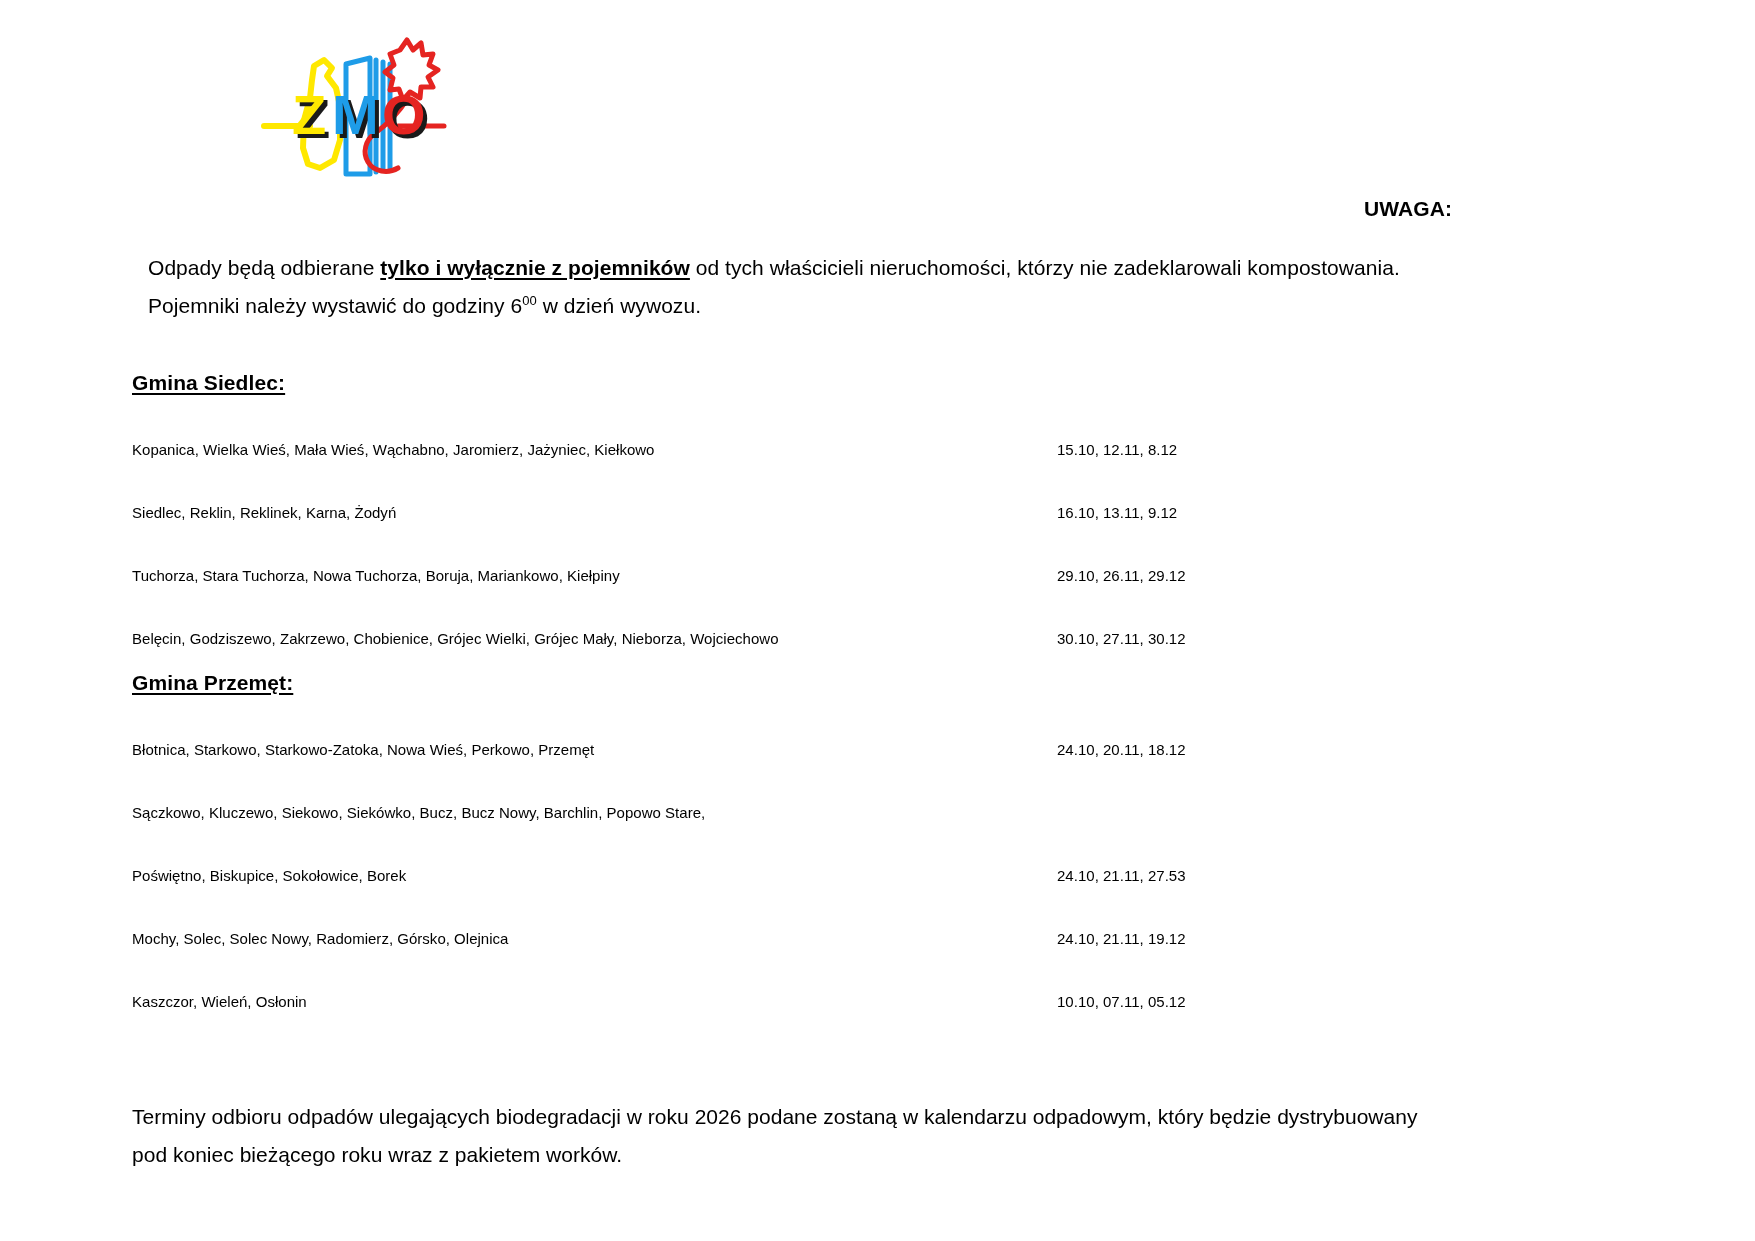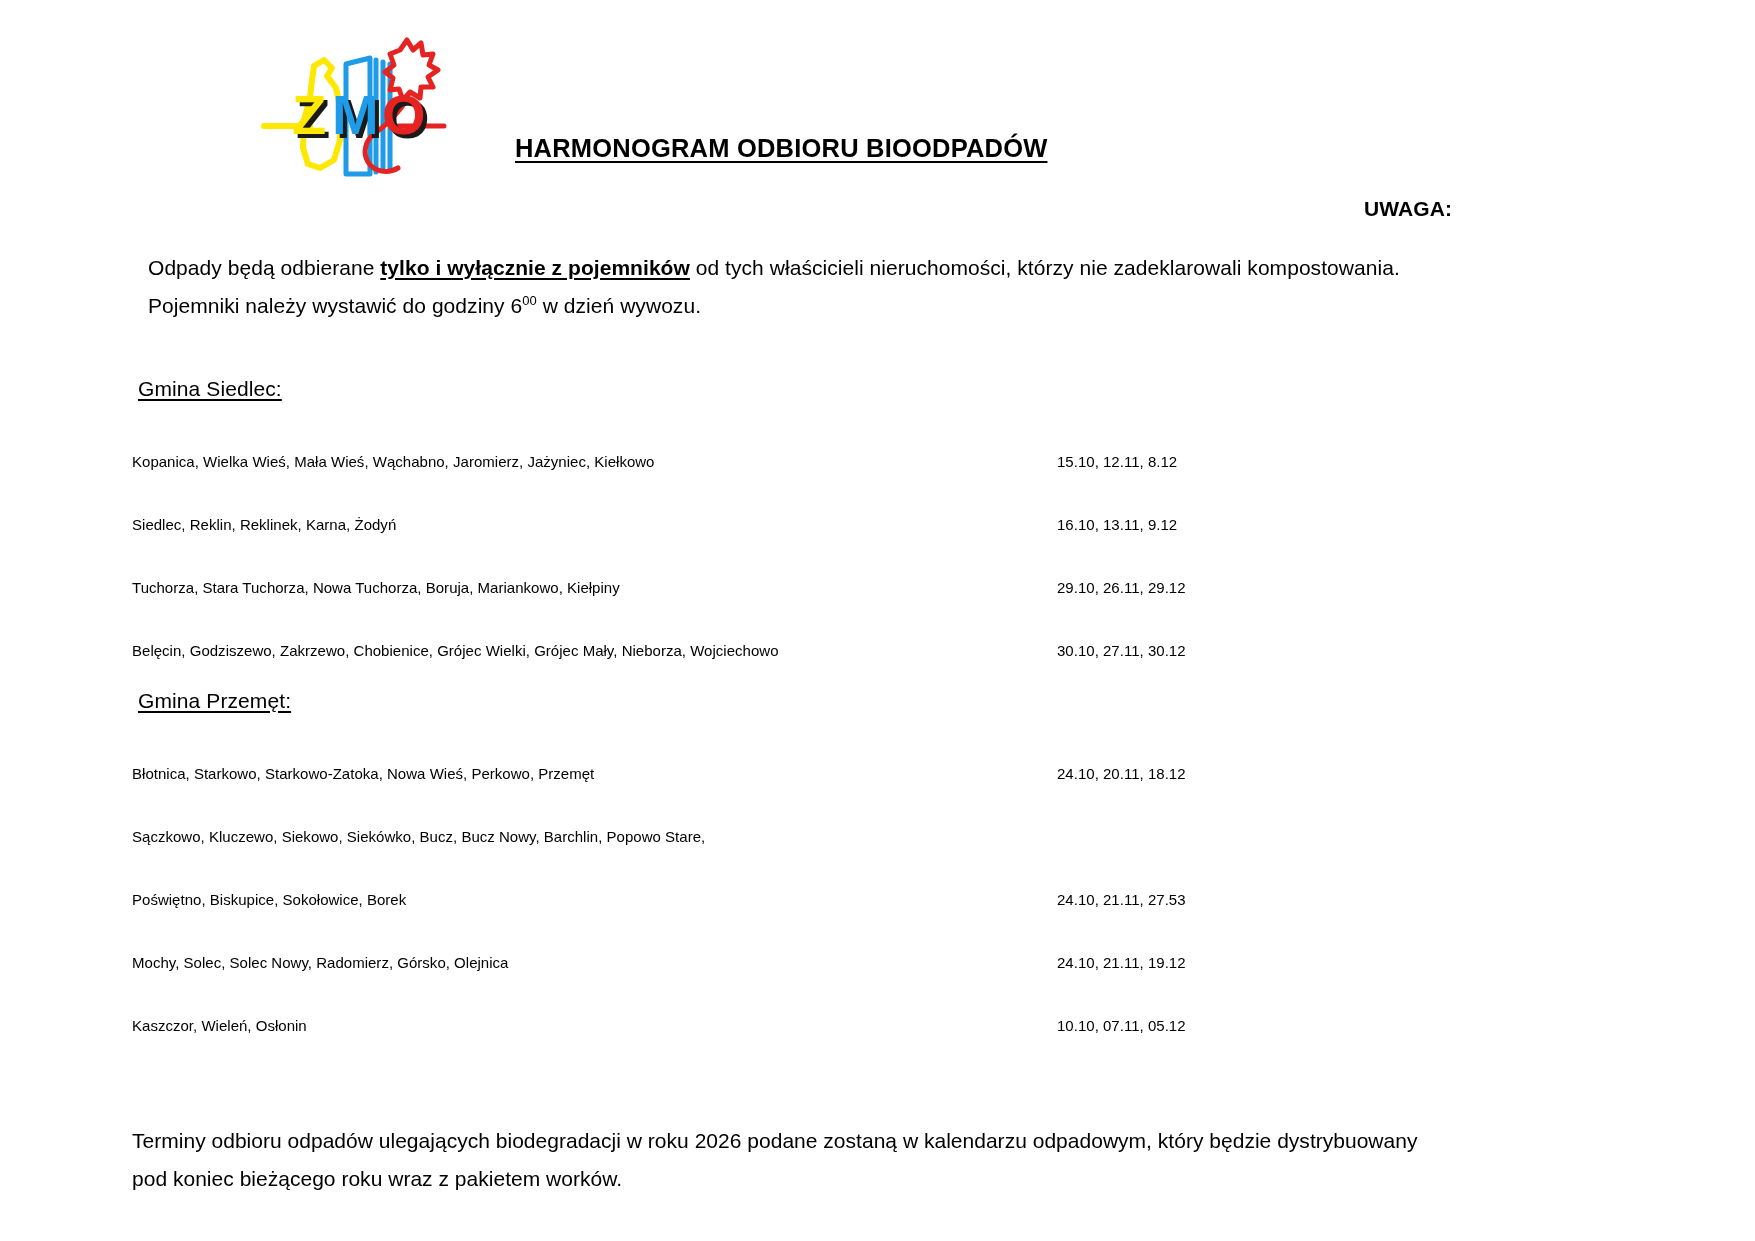"HARMONOGRAM ODBIORU BIOODPADÓW" div.doc-title { html: <div>HARMONOGRAM ODBIORU BIOODPADÓW</div> -> none }
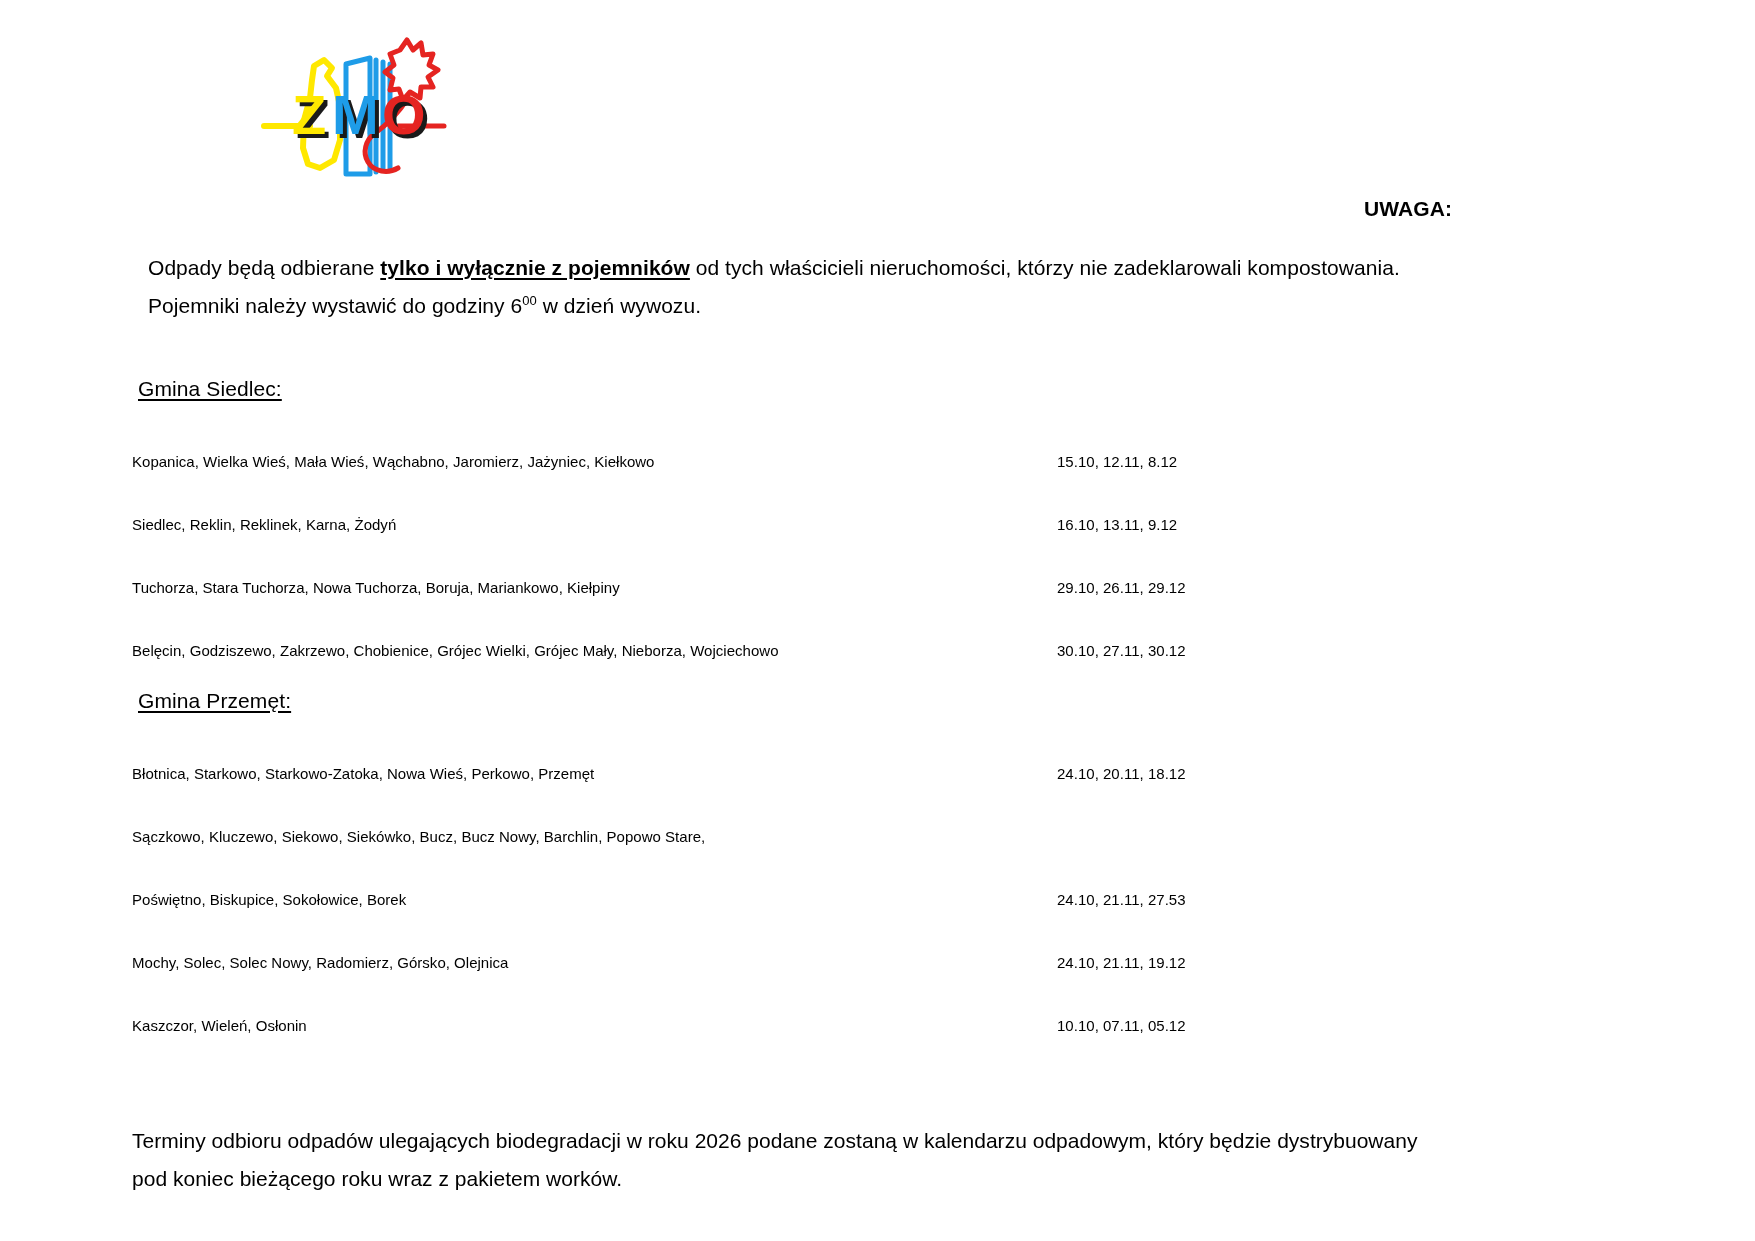"Gmina Siedlec:" .section-head { font-weight: normal -> bold; margin: 6px -> 0 }
